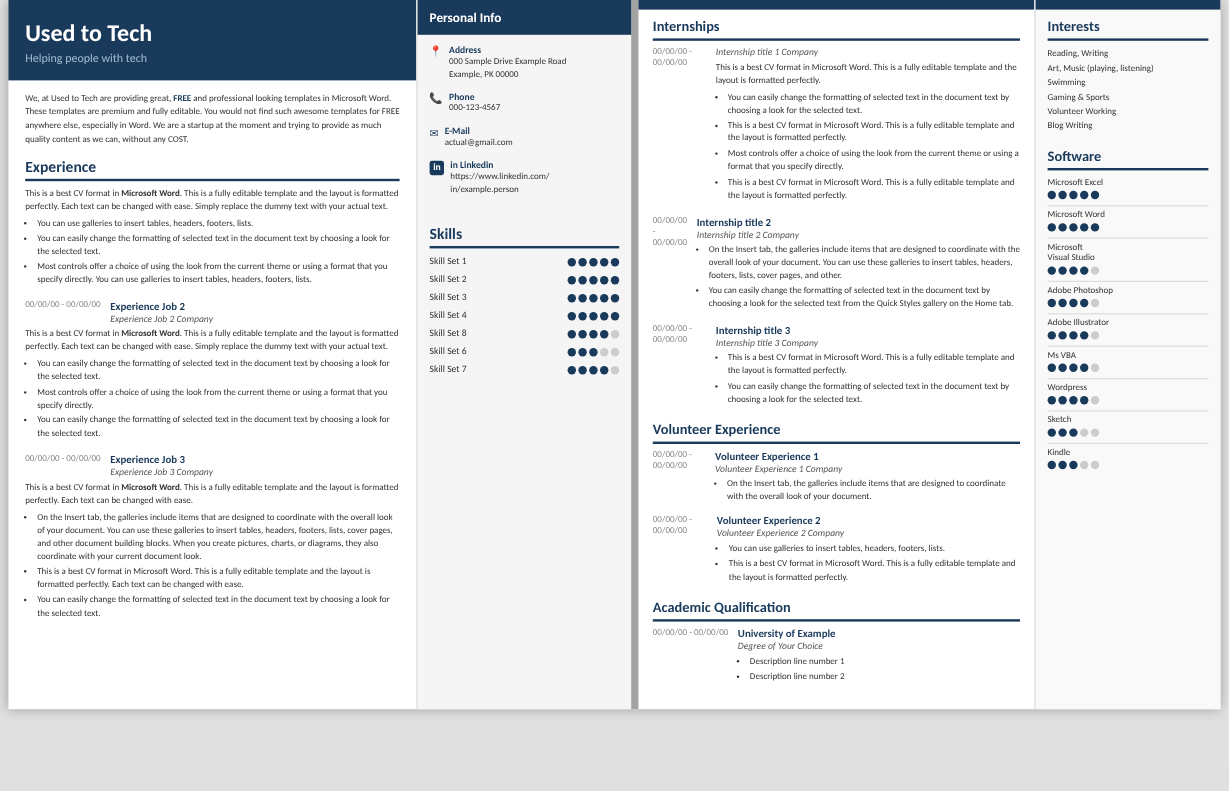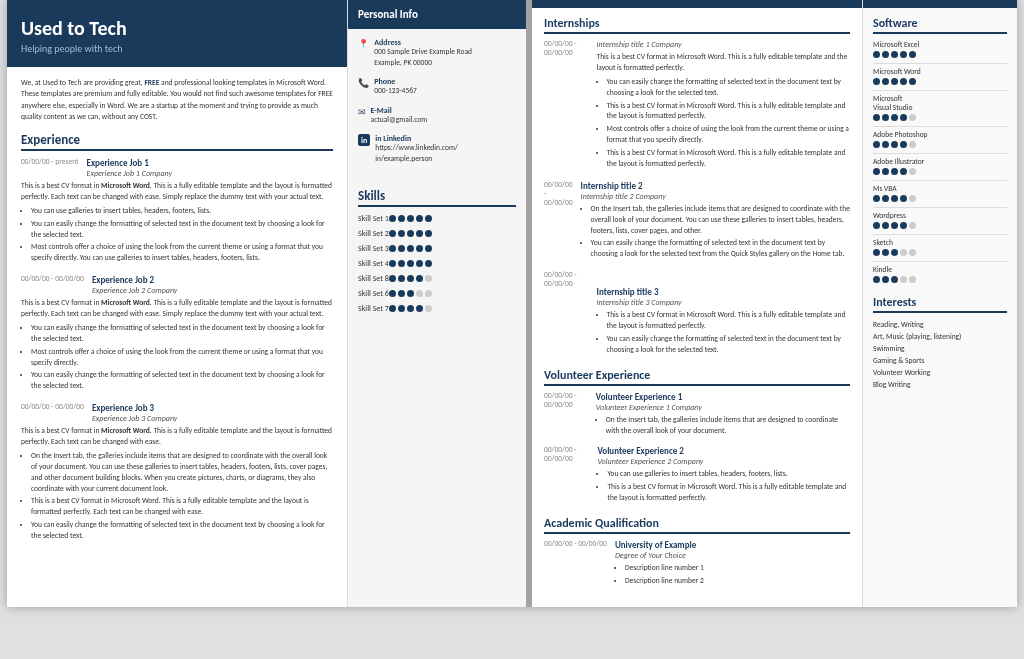"Software" div.fr-section { order: before "Interests" -> after "Interests" }
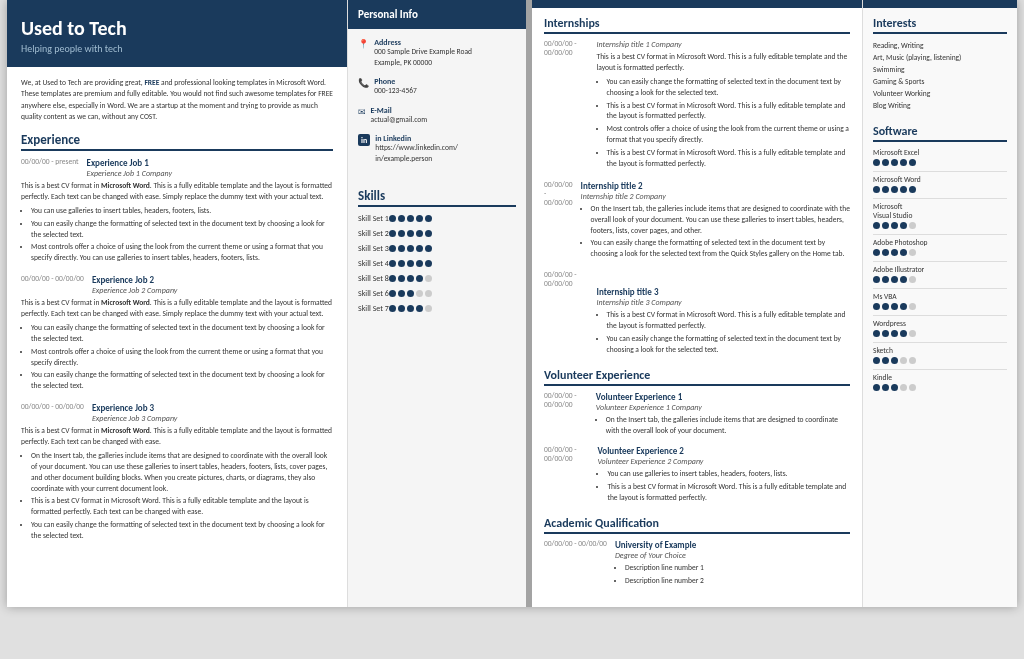"00/00/00 - present" div.exp-header { html: <div> <span>00/00/00 - present</span> <div> <div>Experience Job 1</div> <div>Experience Job 1 Company</div> </div> </div> -> none }
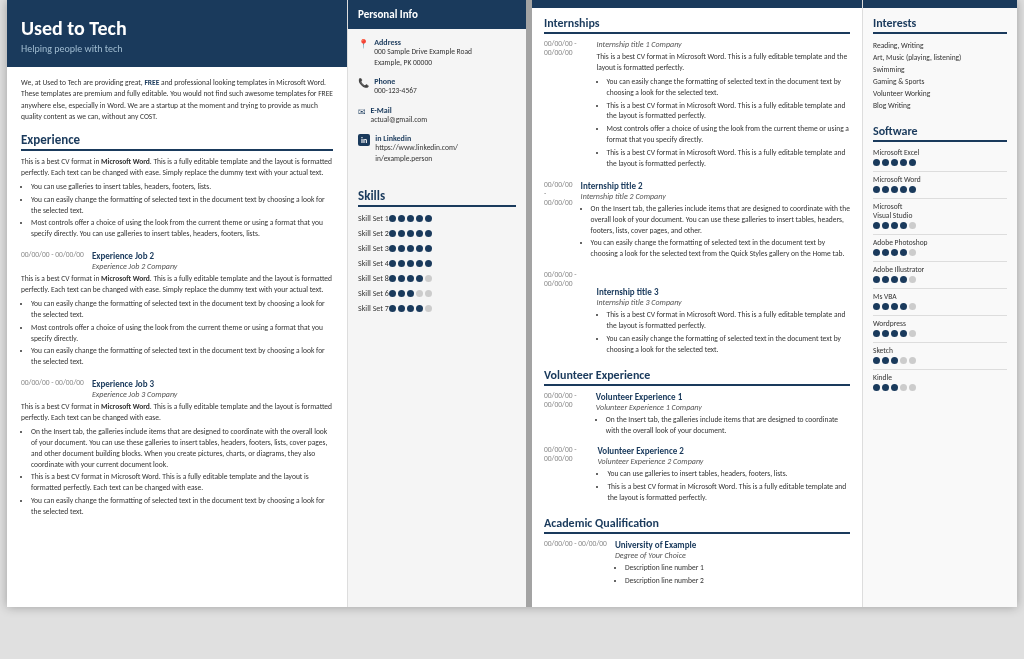"Skill Set 1" .skill-item { justify-content: none -> space-between }
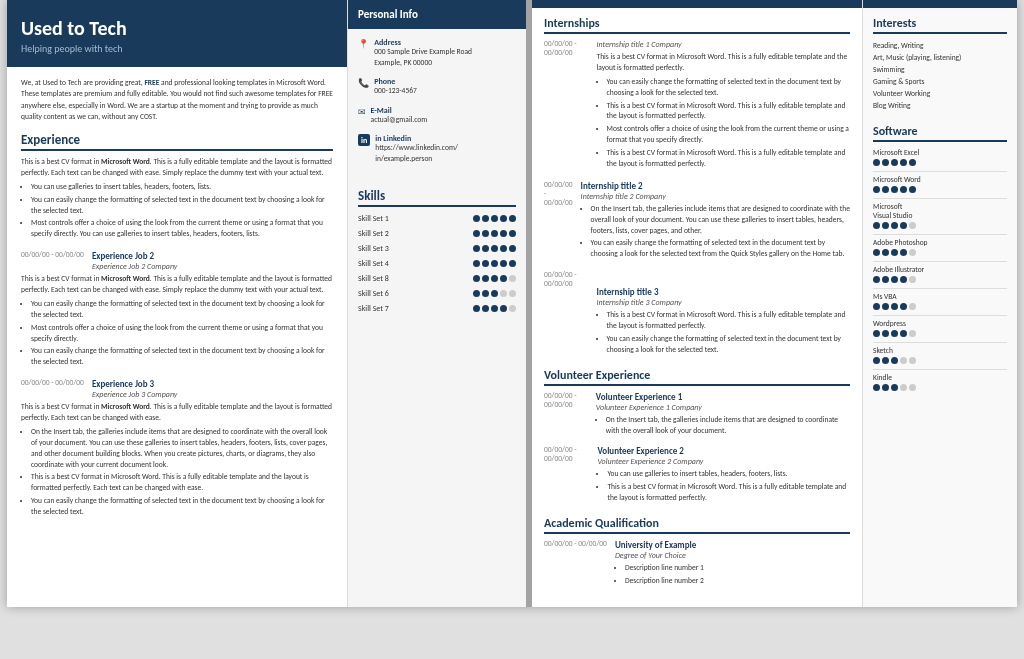"Internship title 3" div { margin-top: 16px -> none }
